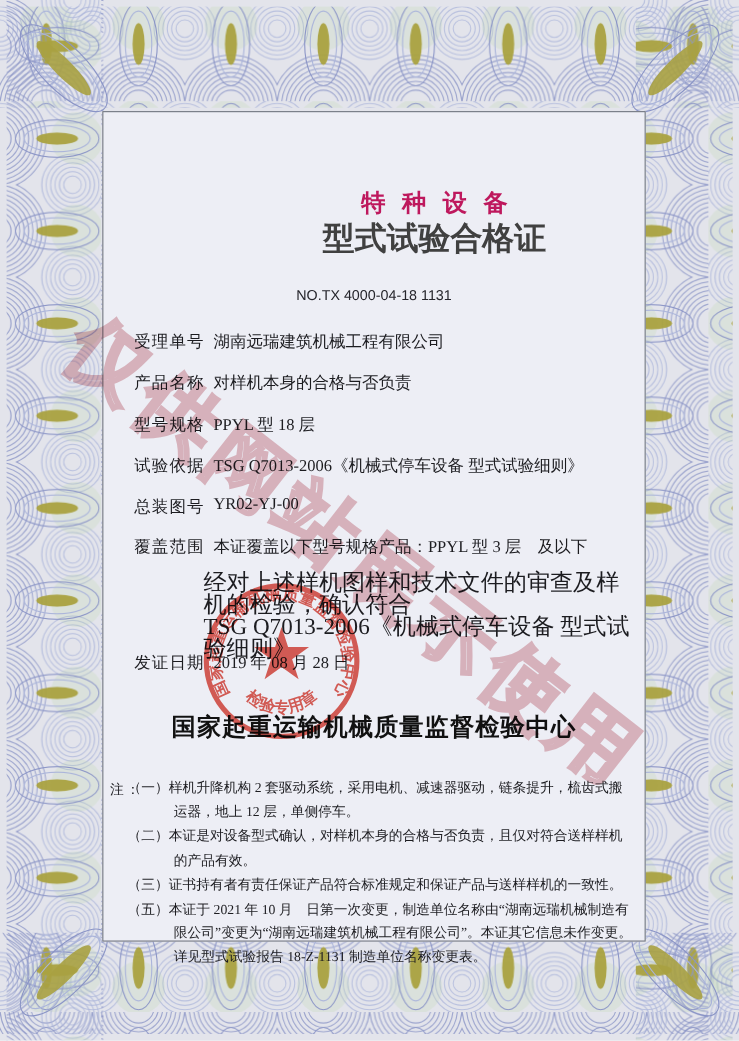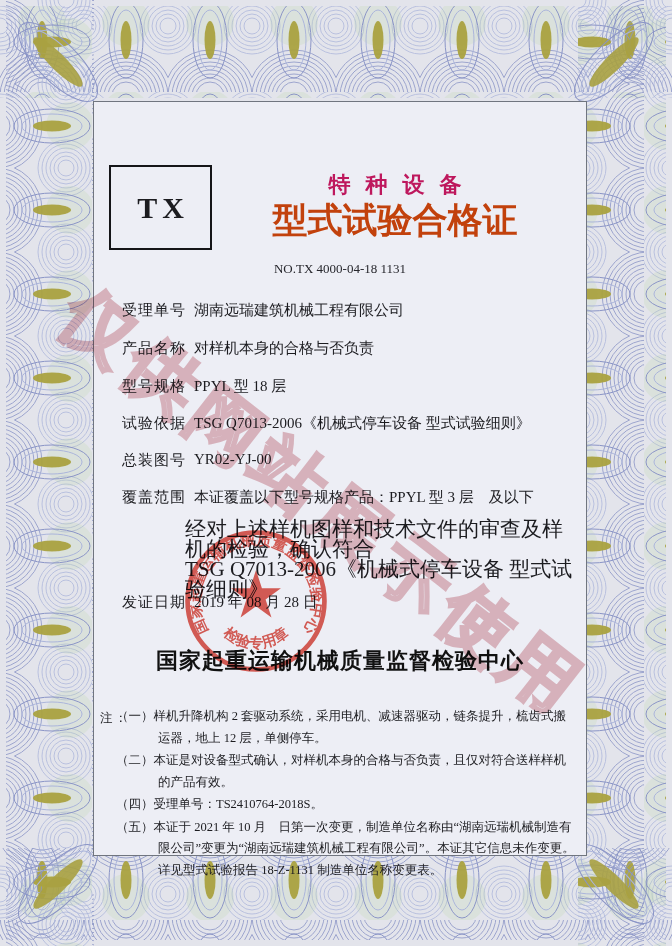"TX" div.tx-box { html: <div> <span>TX</span> </div> -> none }
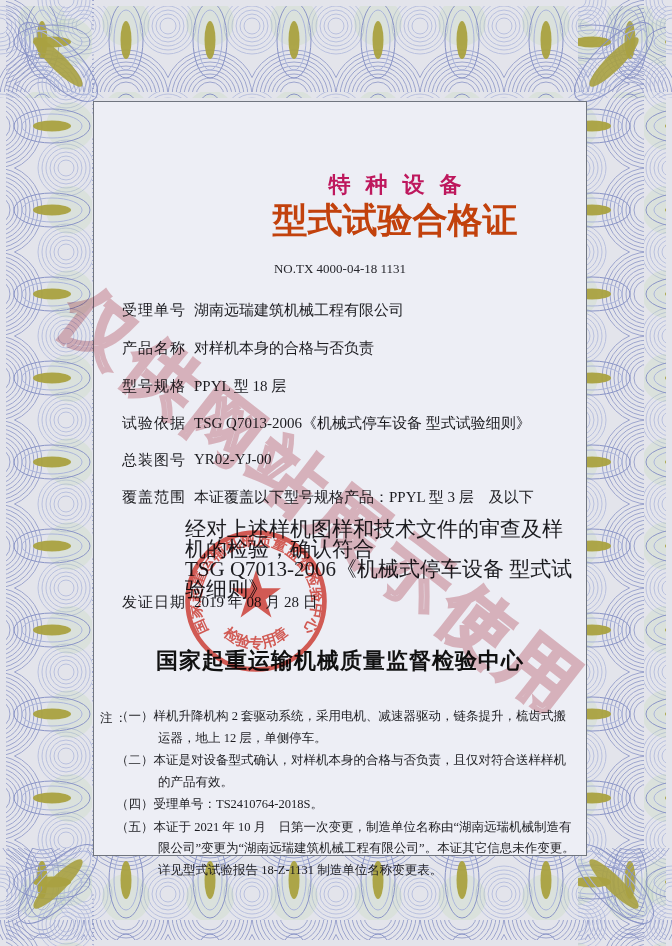"型式试验合格证" .title { color: #c2410c -> #404040; font-size: 35px -> 29px }
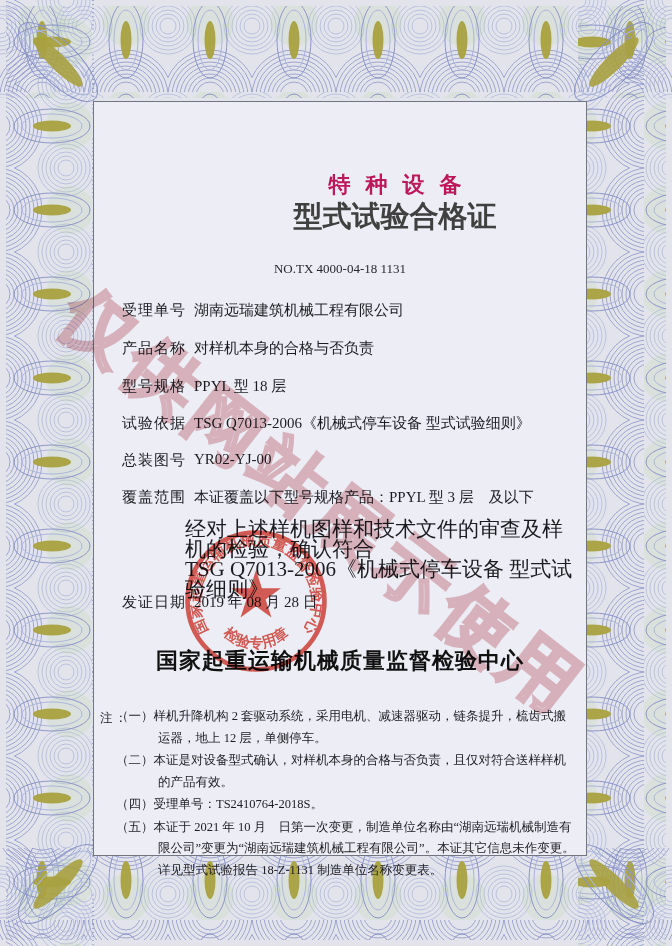"NO.TX 4000-04-18 1131" .certno { font-family: Liberation Serif, serif -> Liberation Sans, sans-serif }
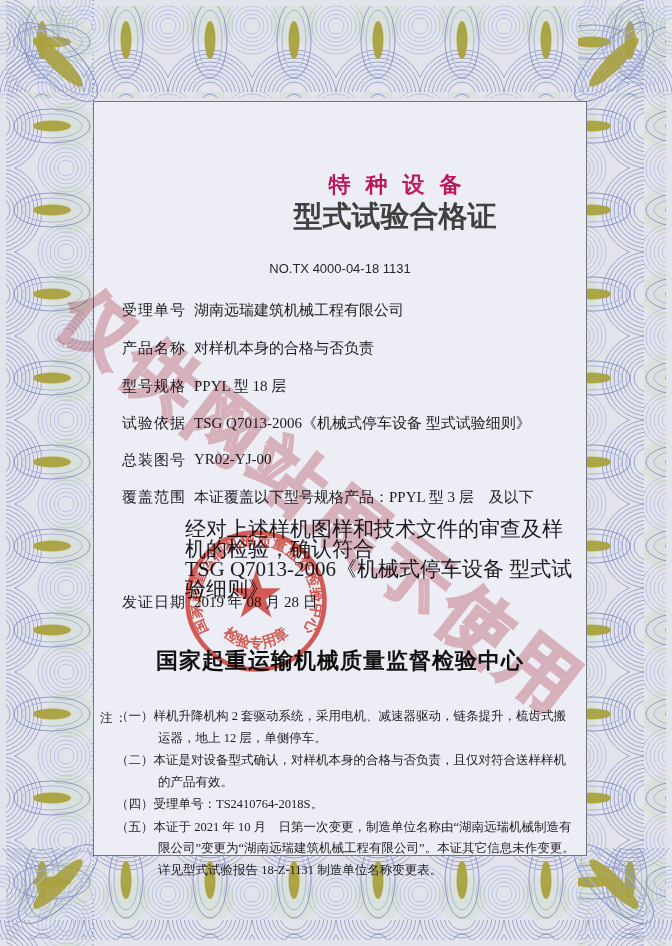"（三）证书持有者有责任保证产品符合标准规定和保证产品与送样样机的一致性。" div.note-item { html: none -> <div><span>（三）</span><span>证书持有者有责任保证产品符合标准规定和保证产品与送样样机的一致性。</span></div> }
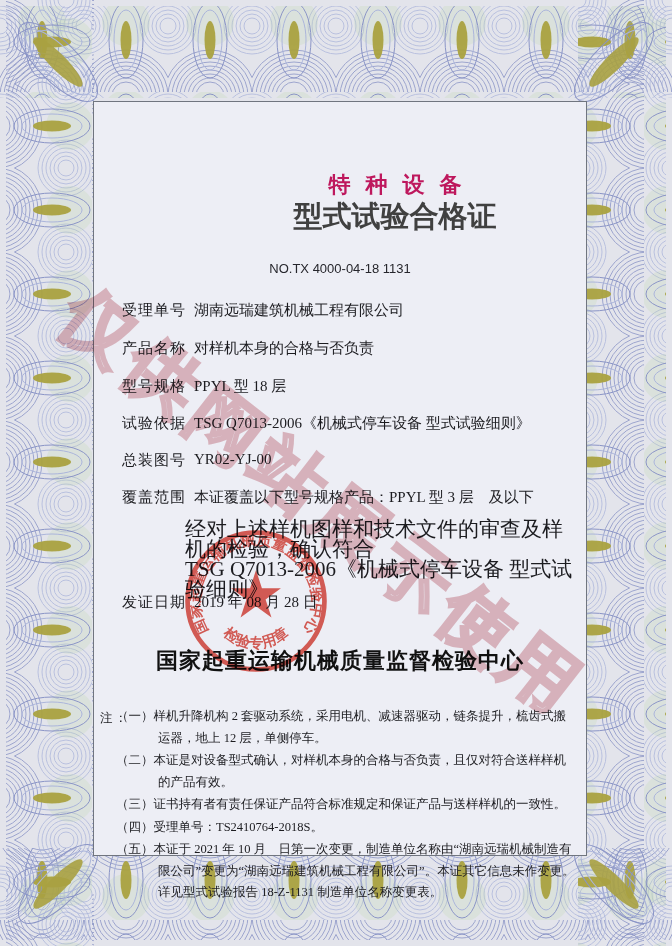"（四）受理单号：TS2410764-2018S。" div.note-item { html: <div><span>（四）</span><span>受理单号：TS2410764-2018S。</span></div> -> none }
